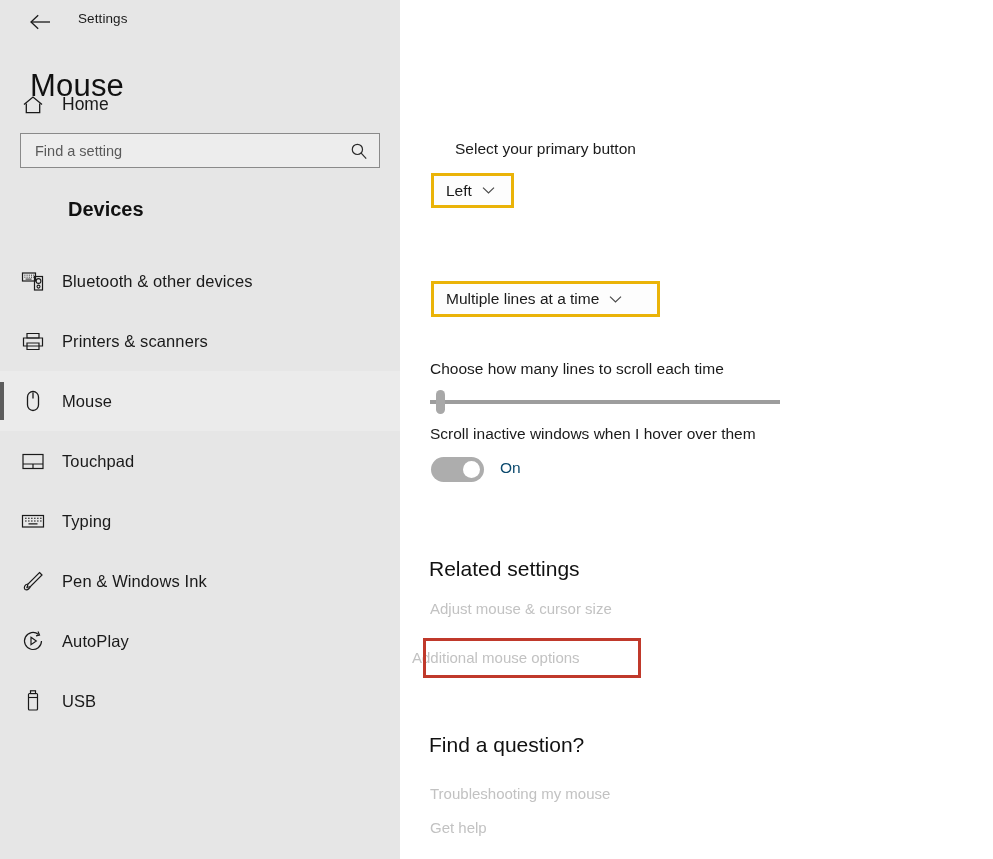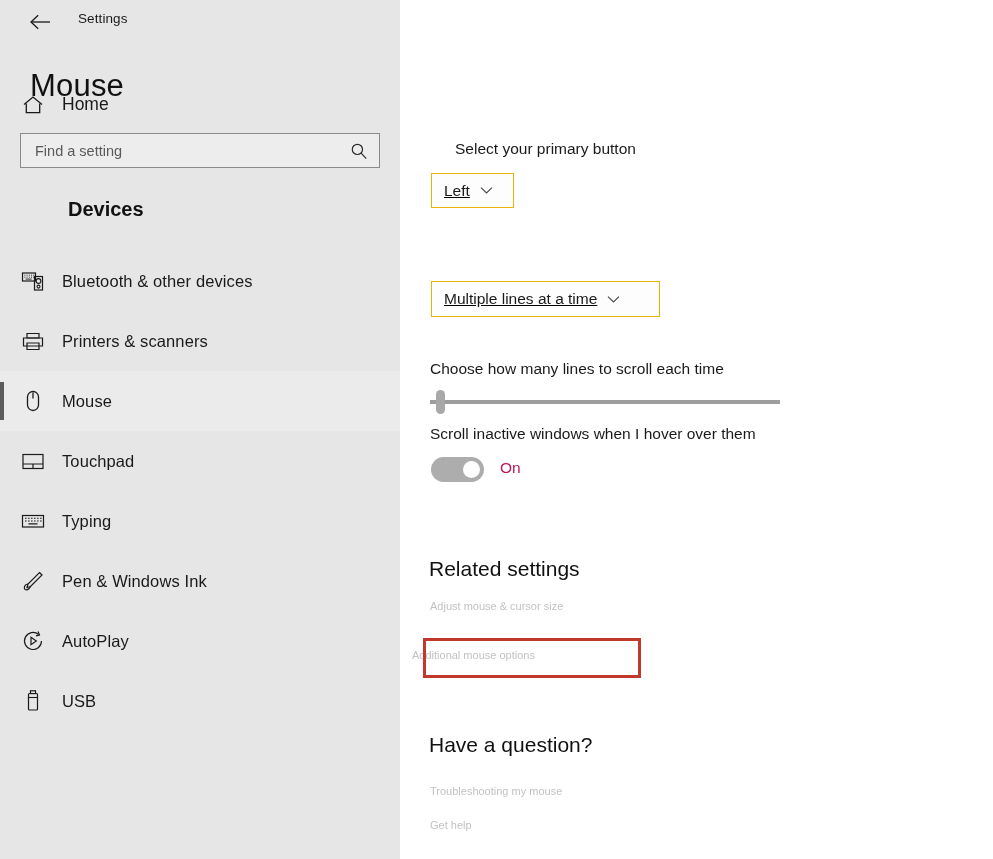"Left" .combo { border: 1px solid #eab308 -> 3px solid #eab308; text-decoration: underline -> none }
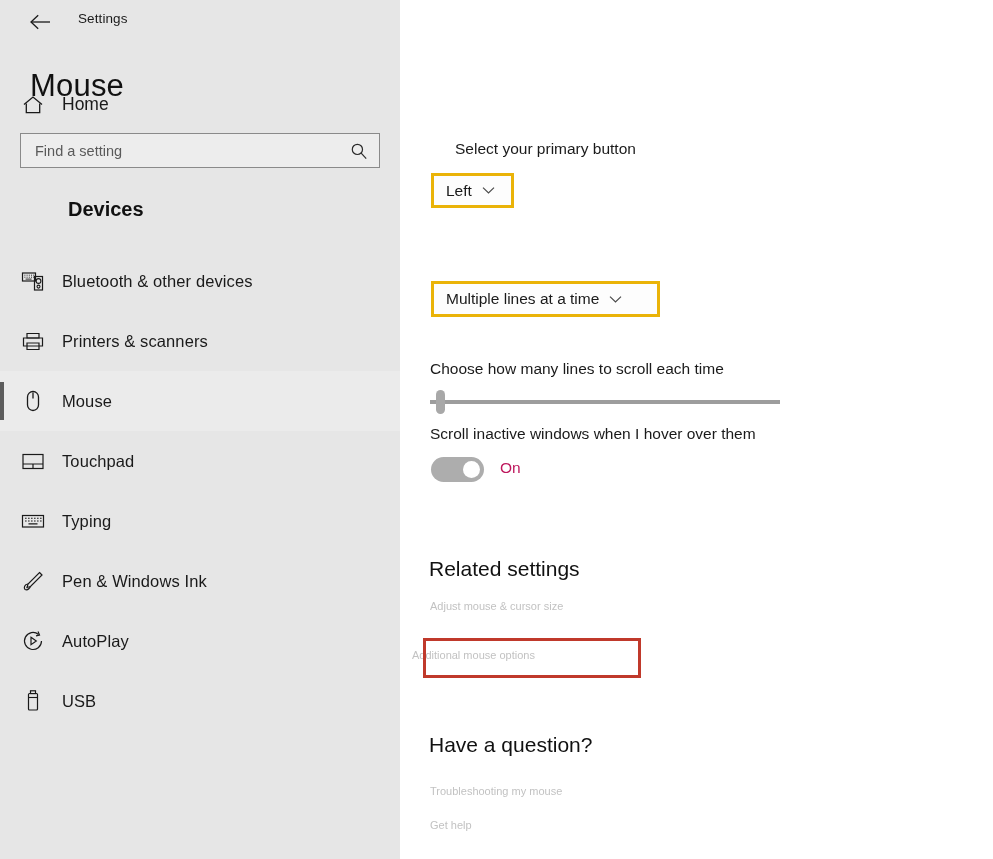"On" .toggle-state { color: #be185d -> #0c4a6e }
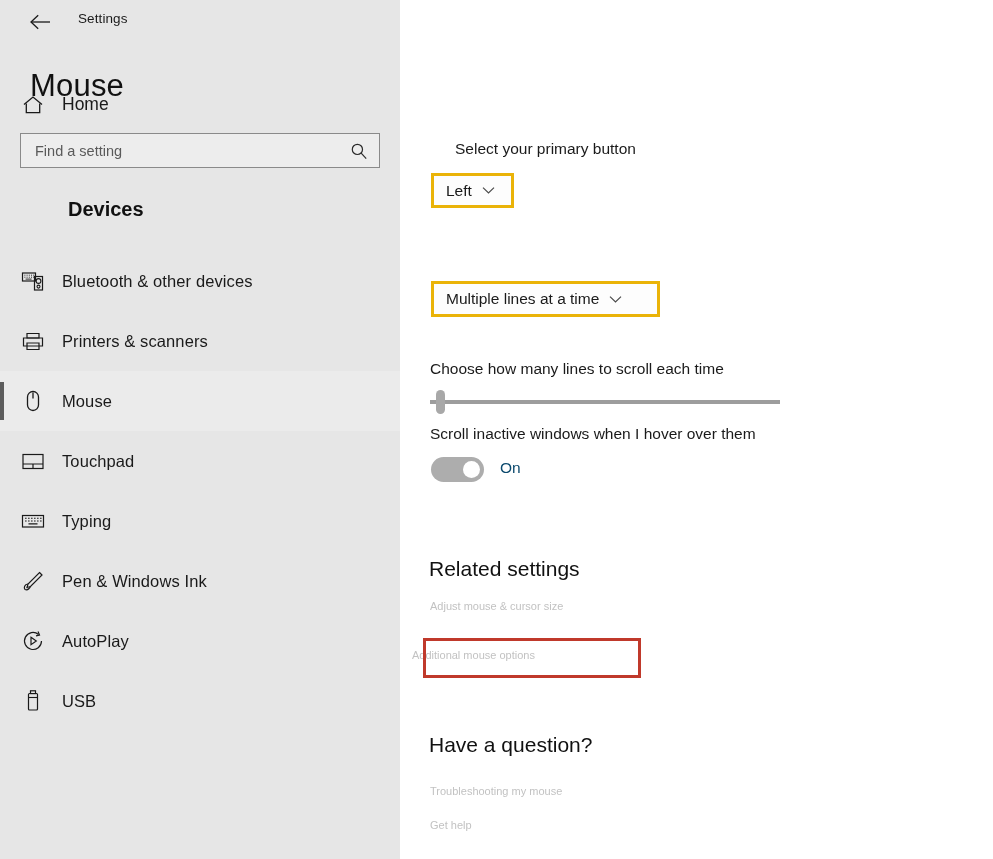"Adjust mouse & cursor size" .rel-link { font-size: 11px -> 15px }
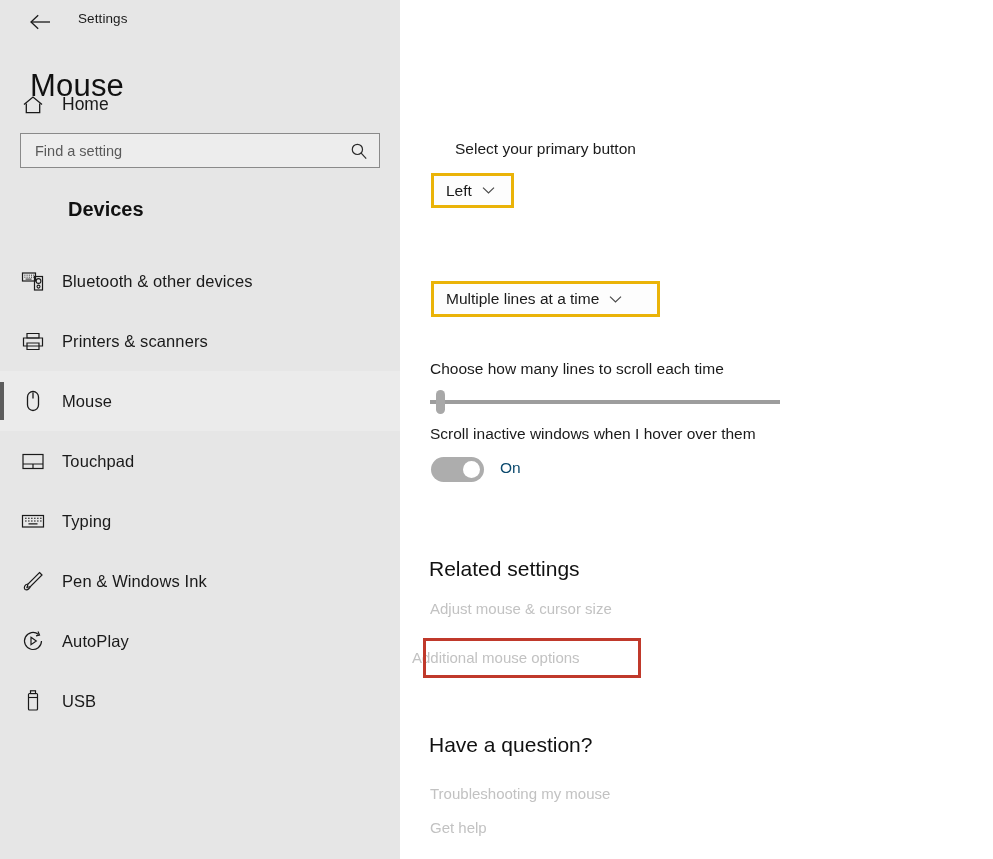"Have a question?" div.group-head { text: Have -> Find }
